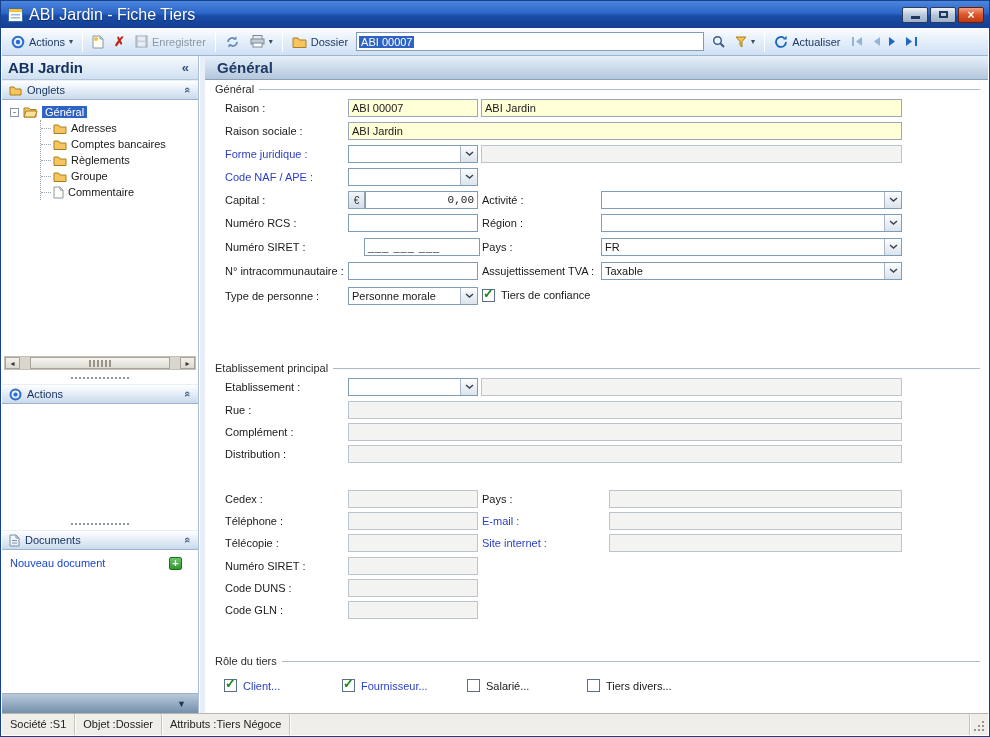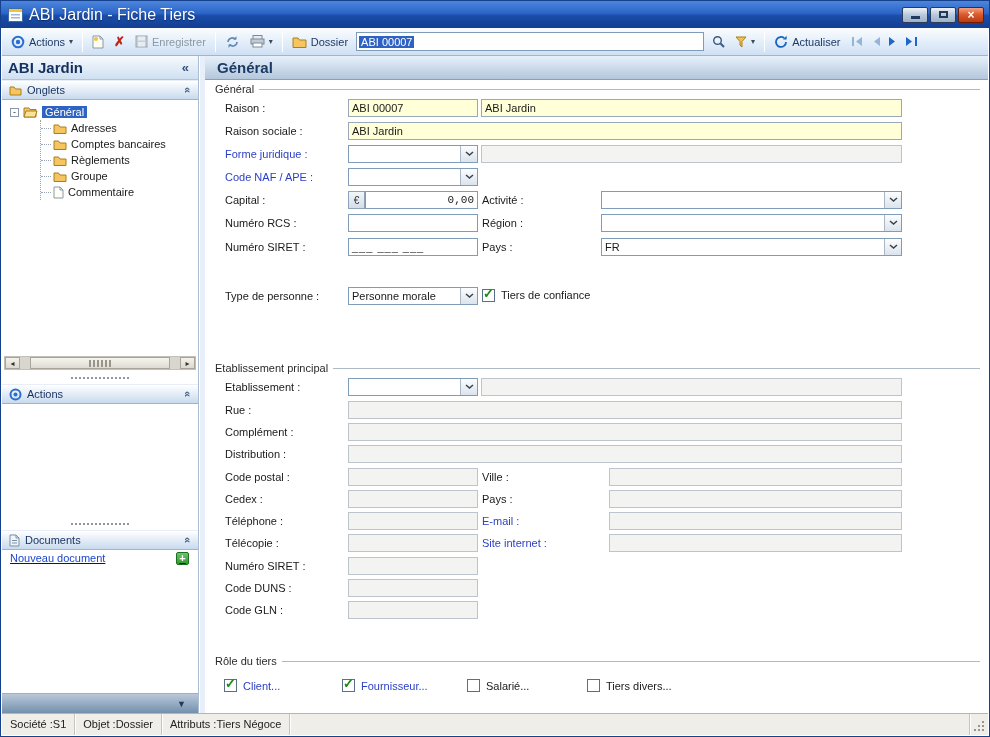"___ ___ ___" span.fld { left: 143px -> 159px; width: 130px -> 116px }
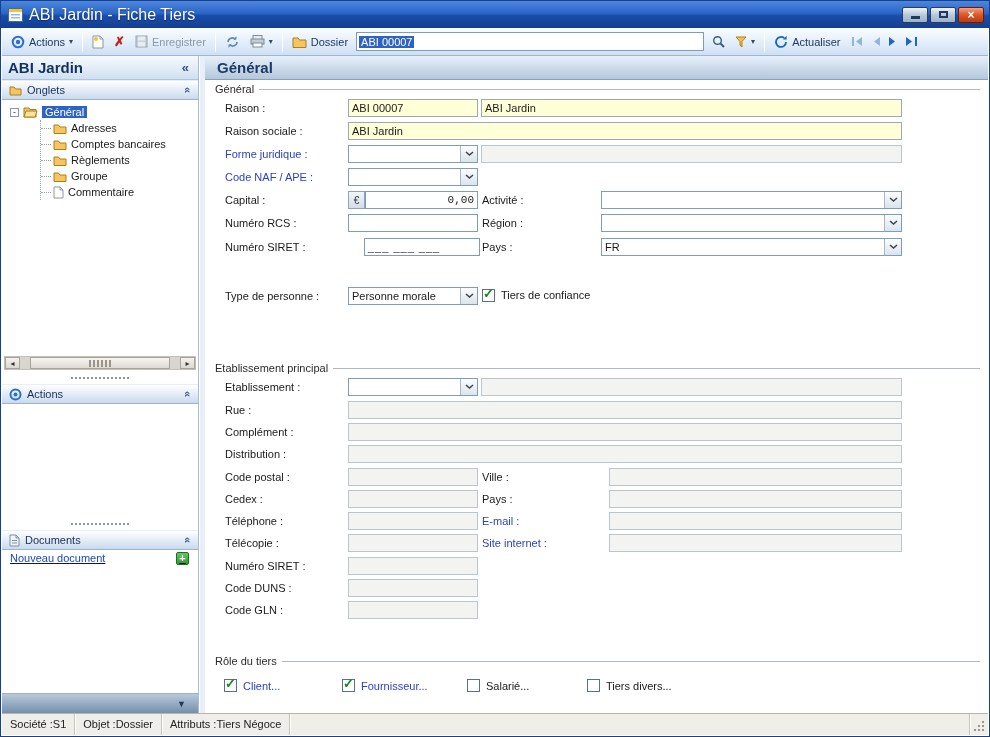"N° intracommunautaire :" div.row { html: none -> <div> <span>N° intracommunautaire :</span> <span></span> <span>Assujettissement TVA :</span> <span> <span>Taxable</span> <span> <svg> <path></path> </svg> </span> </span> </div> }
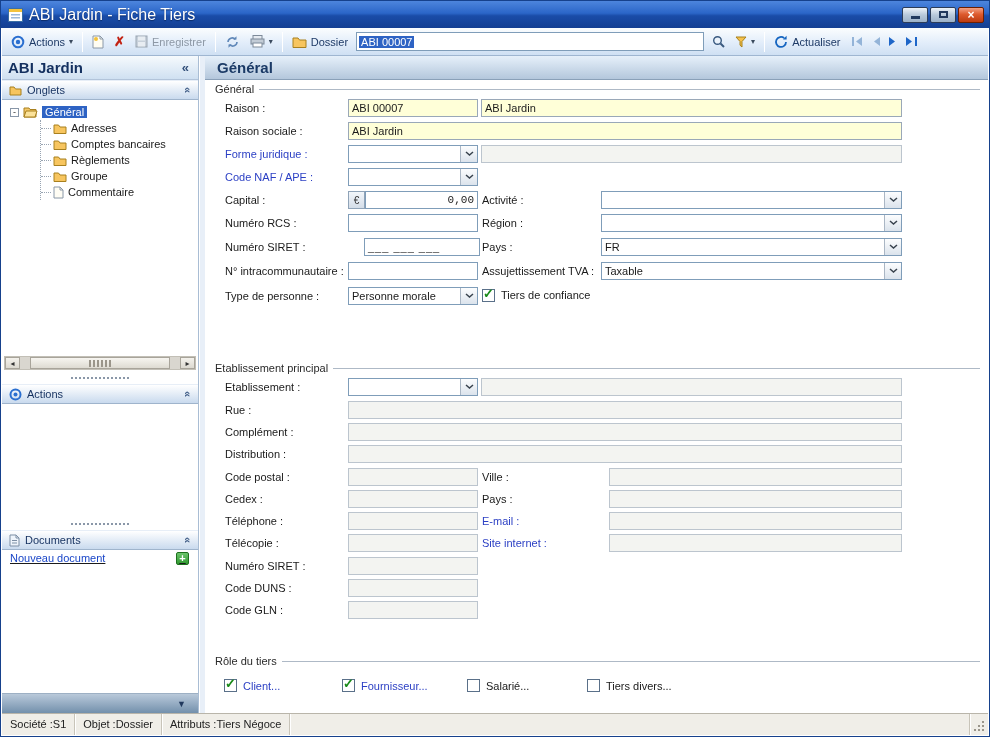"Code postal :" div.row { html: <div> <span>Code postal :</span> <span></span> <span>Ville :</span> <span></span> </div> -> none }
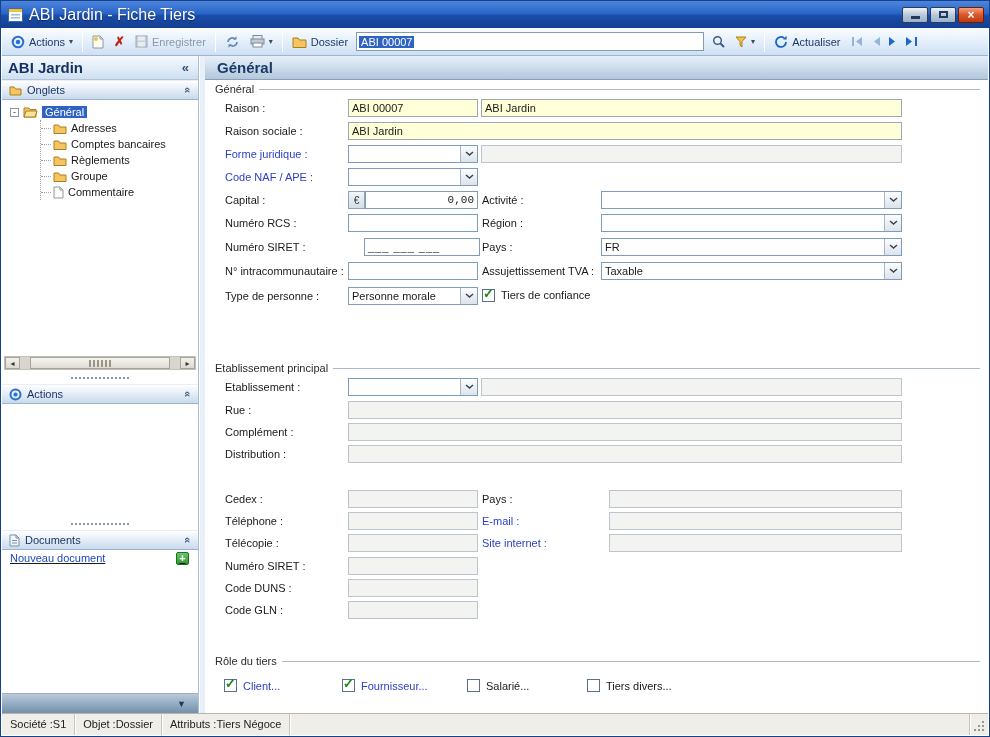"Nouveau document" .newdoc { align-items: flex-start -> center; right: 1px -> 8px; text-decoration: underline -> none }
